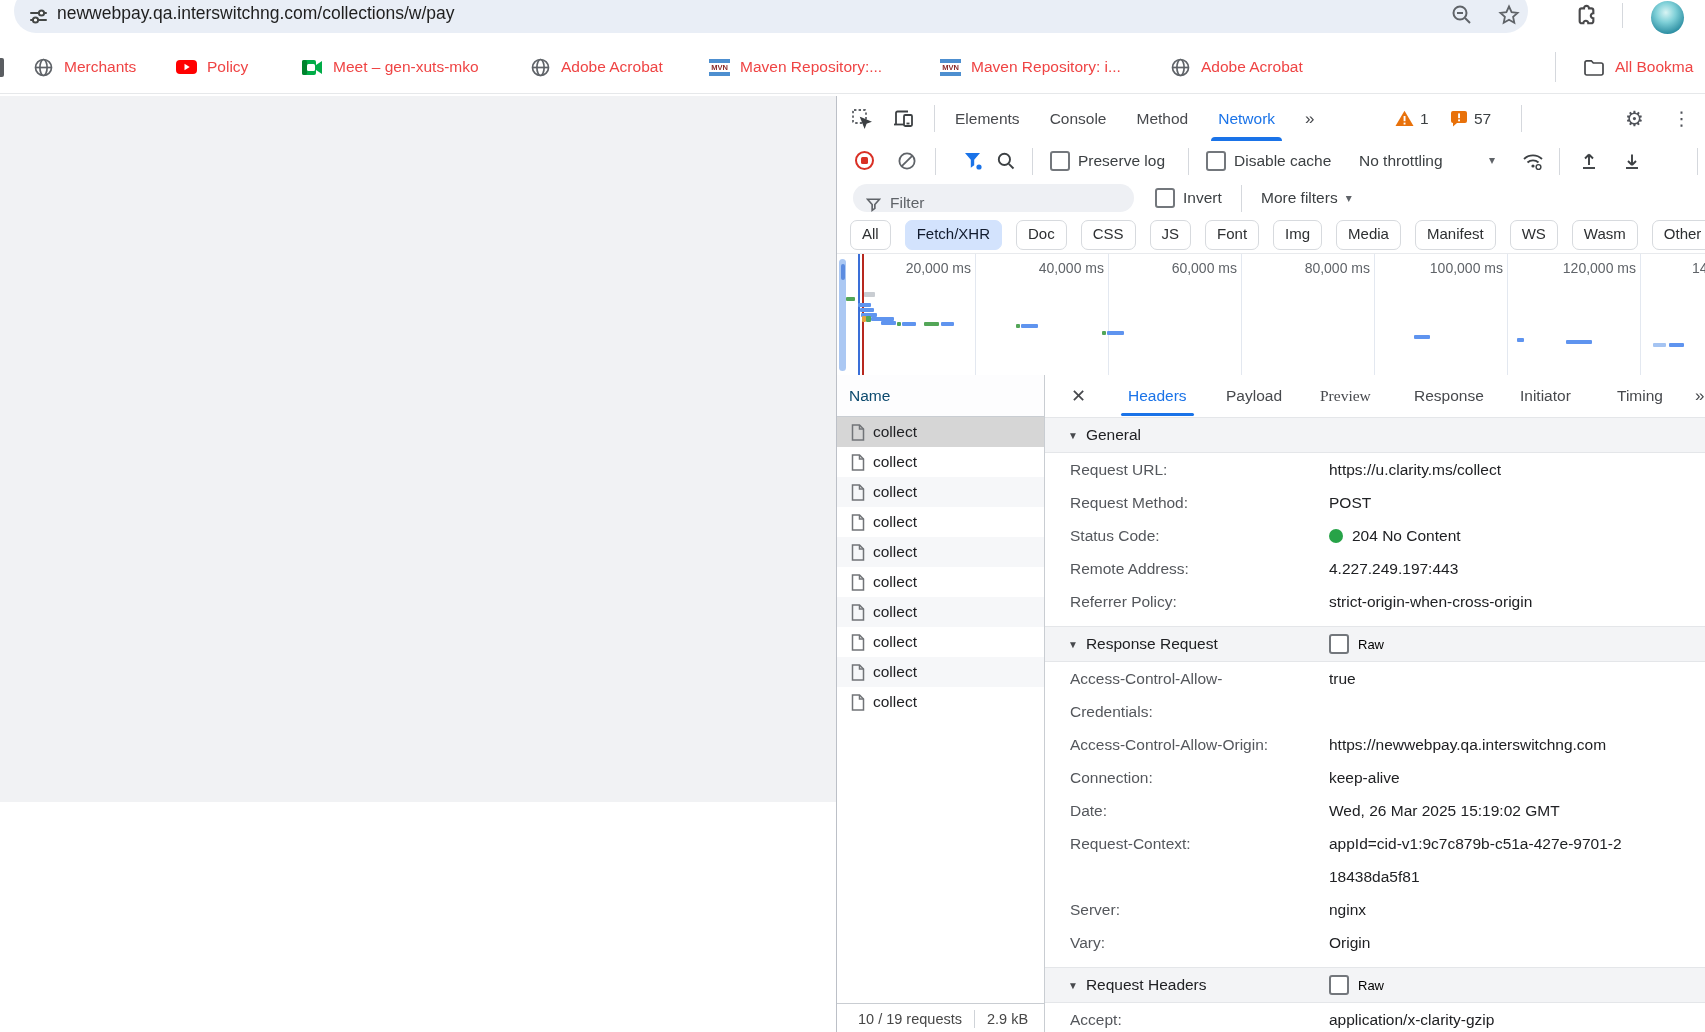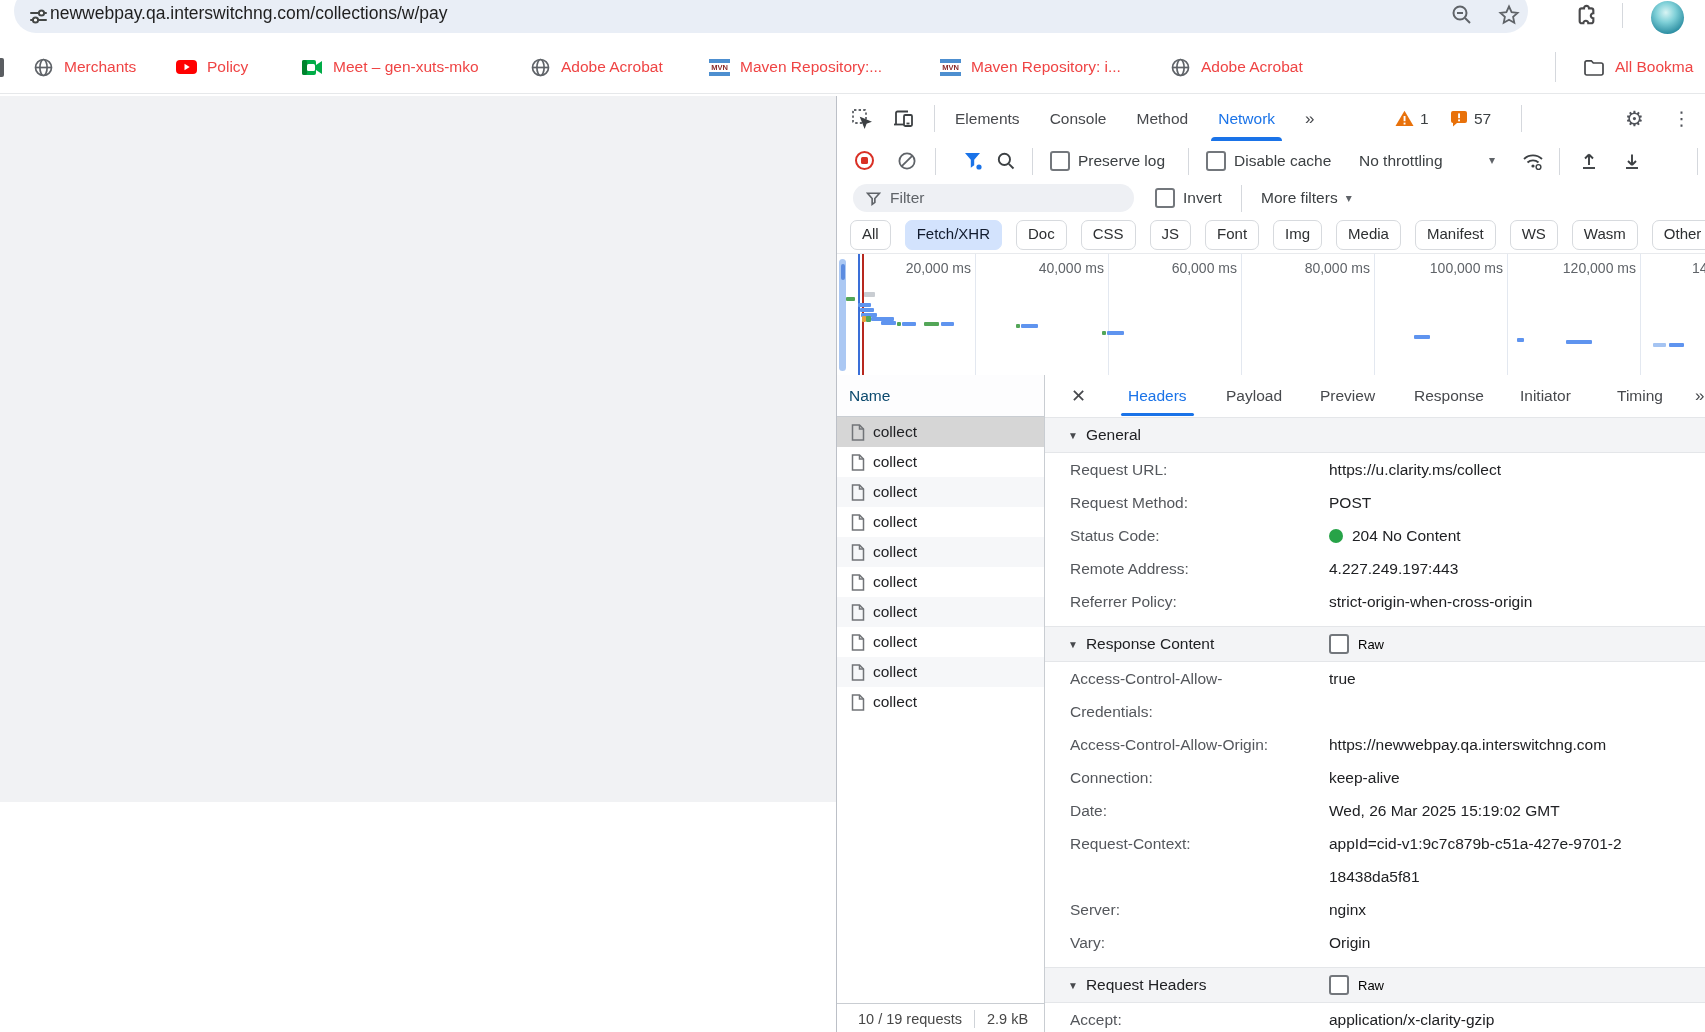"newwebpay.qa.interswitchng.com/collectio" .omni-url { left: 50px -> 57px }
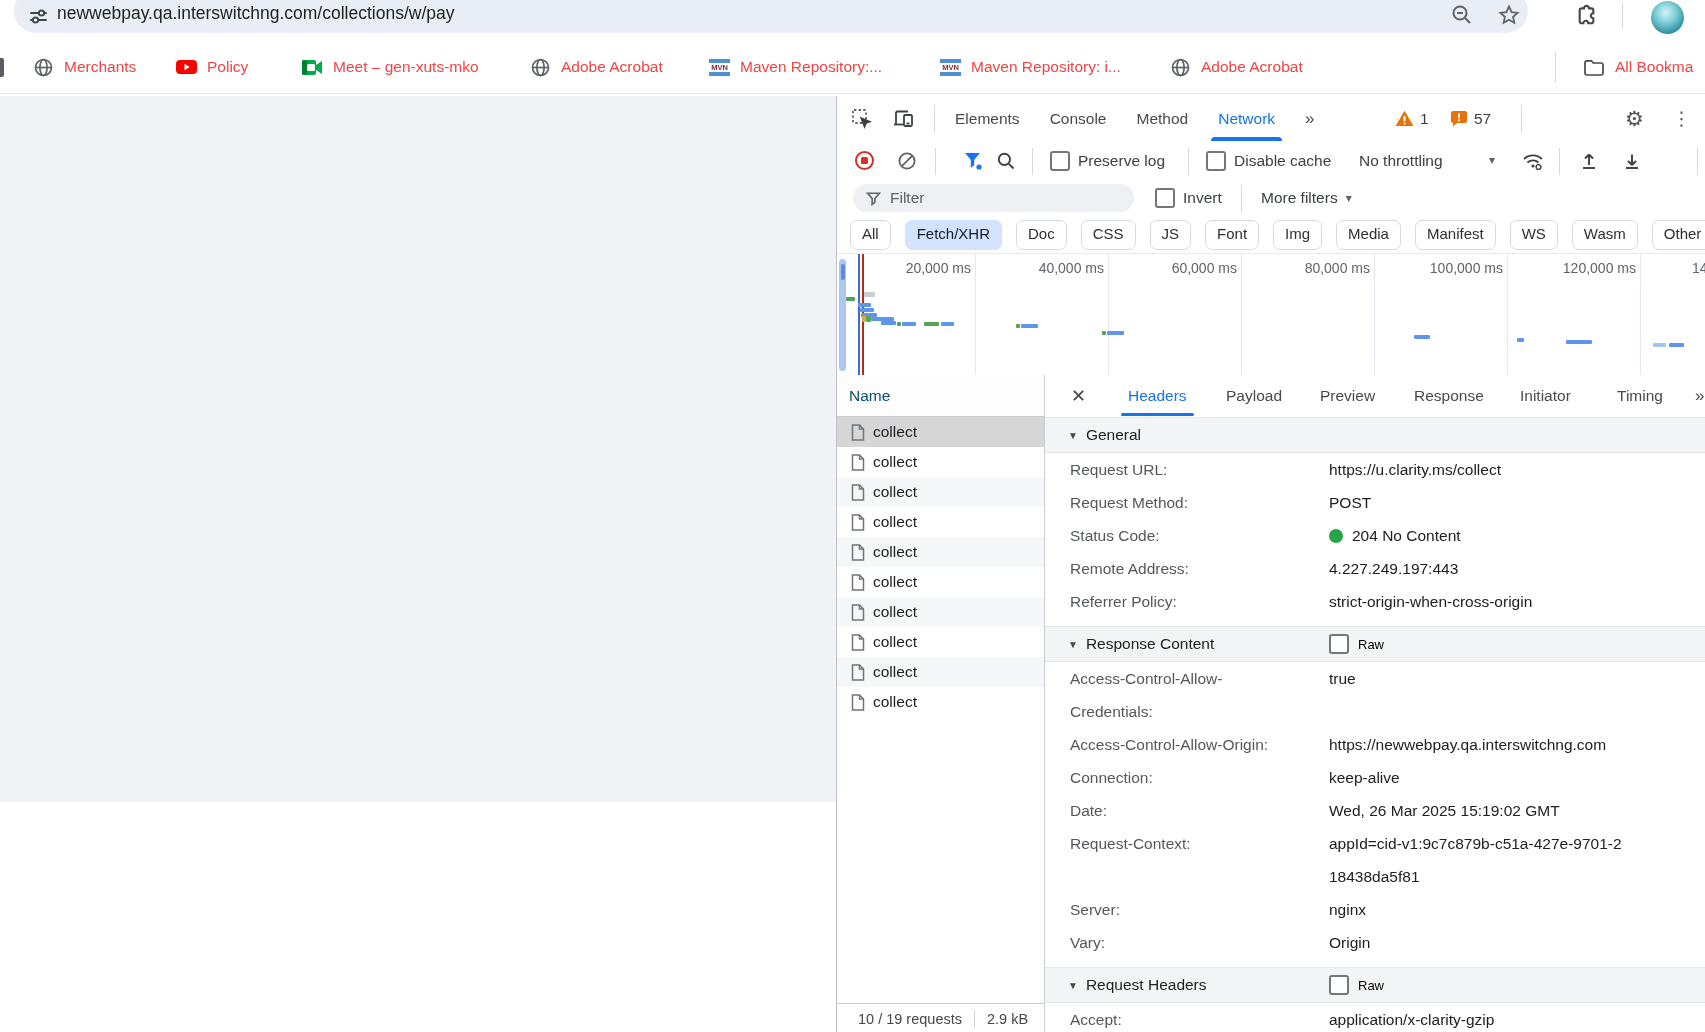"Filter" .filter-pill { align-items: center -> flex-end }
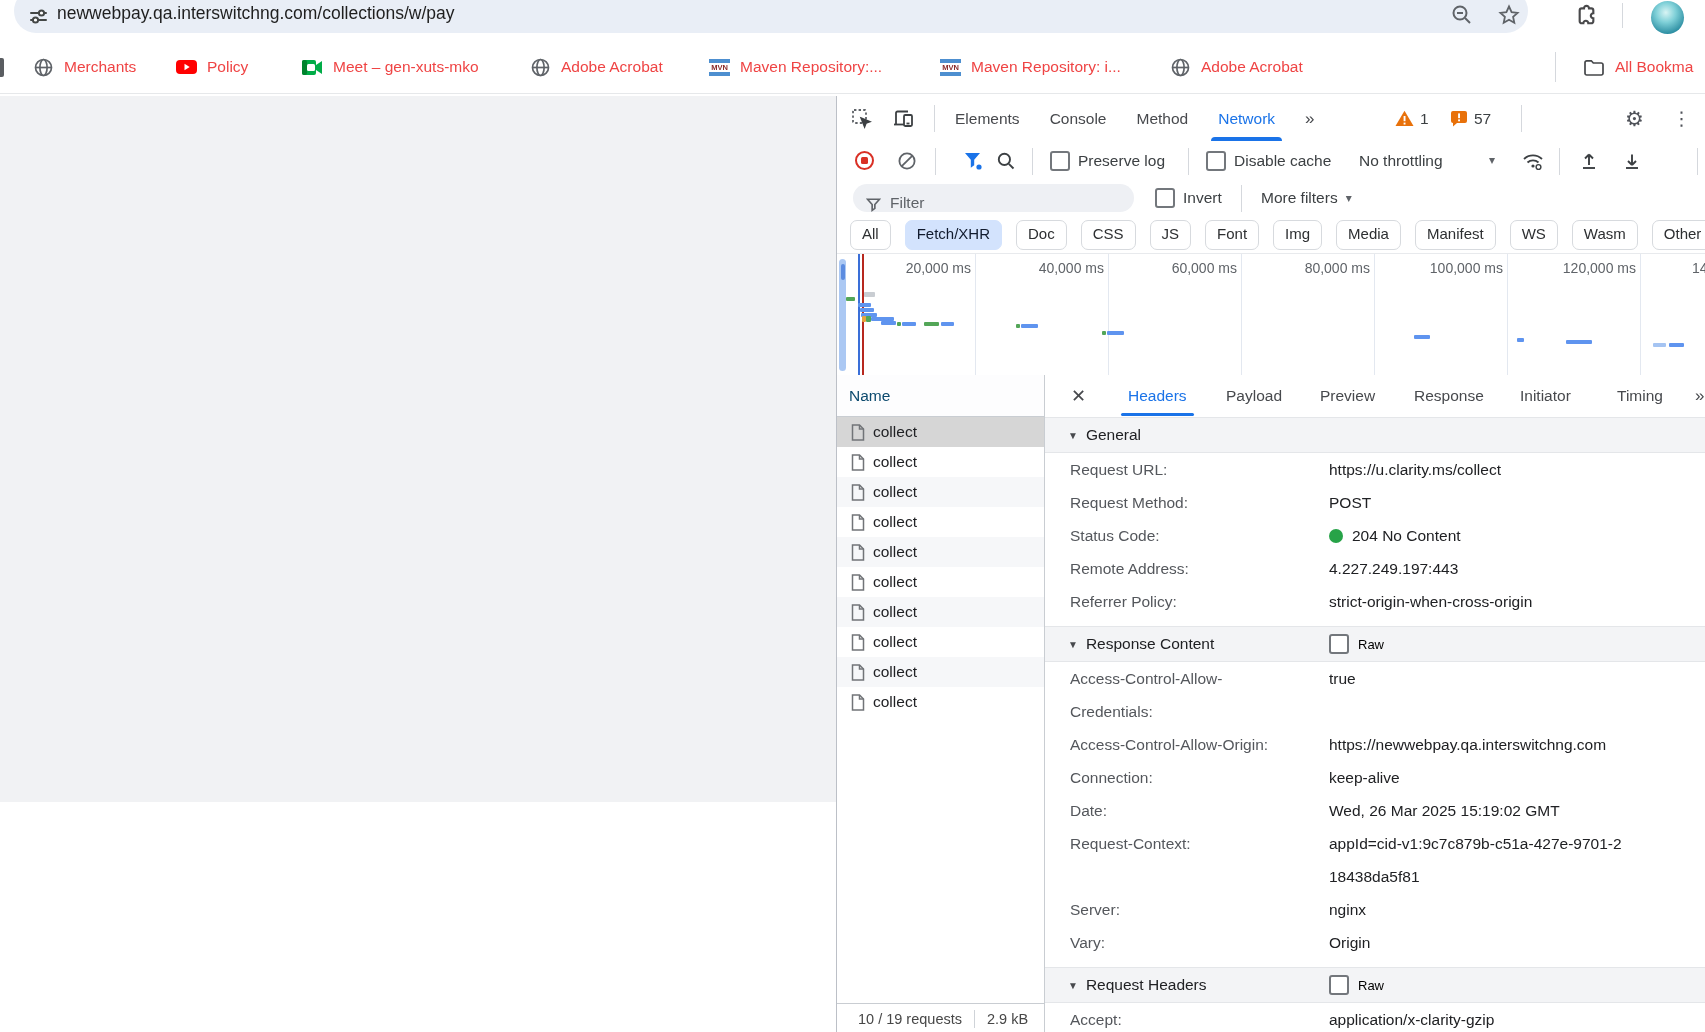"Preview" div.dtab { font-family: none -> Liberation Serif, serif }
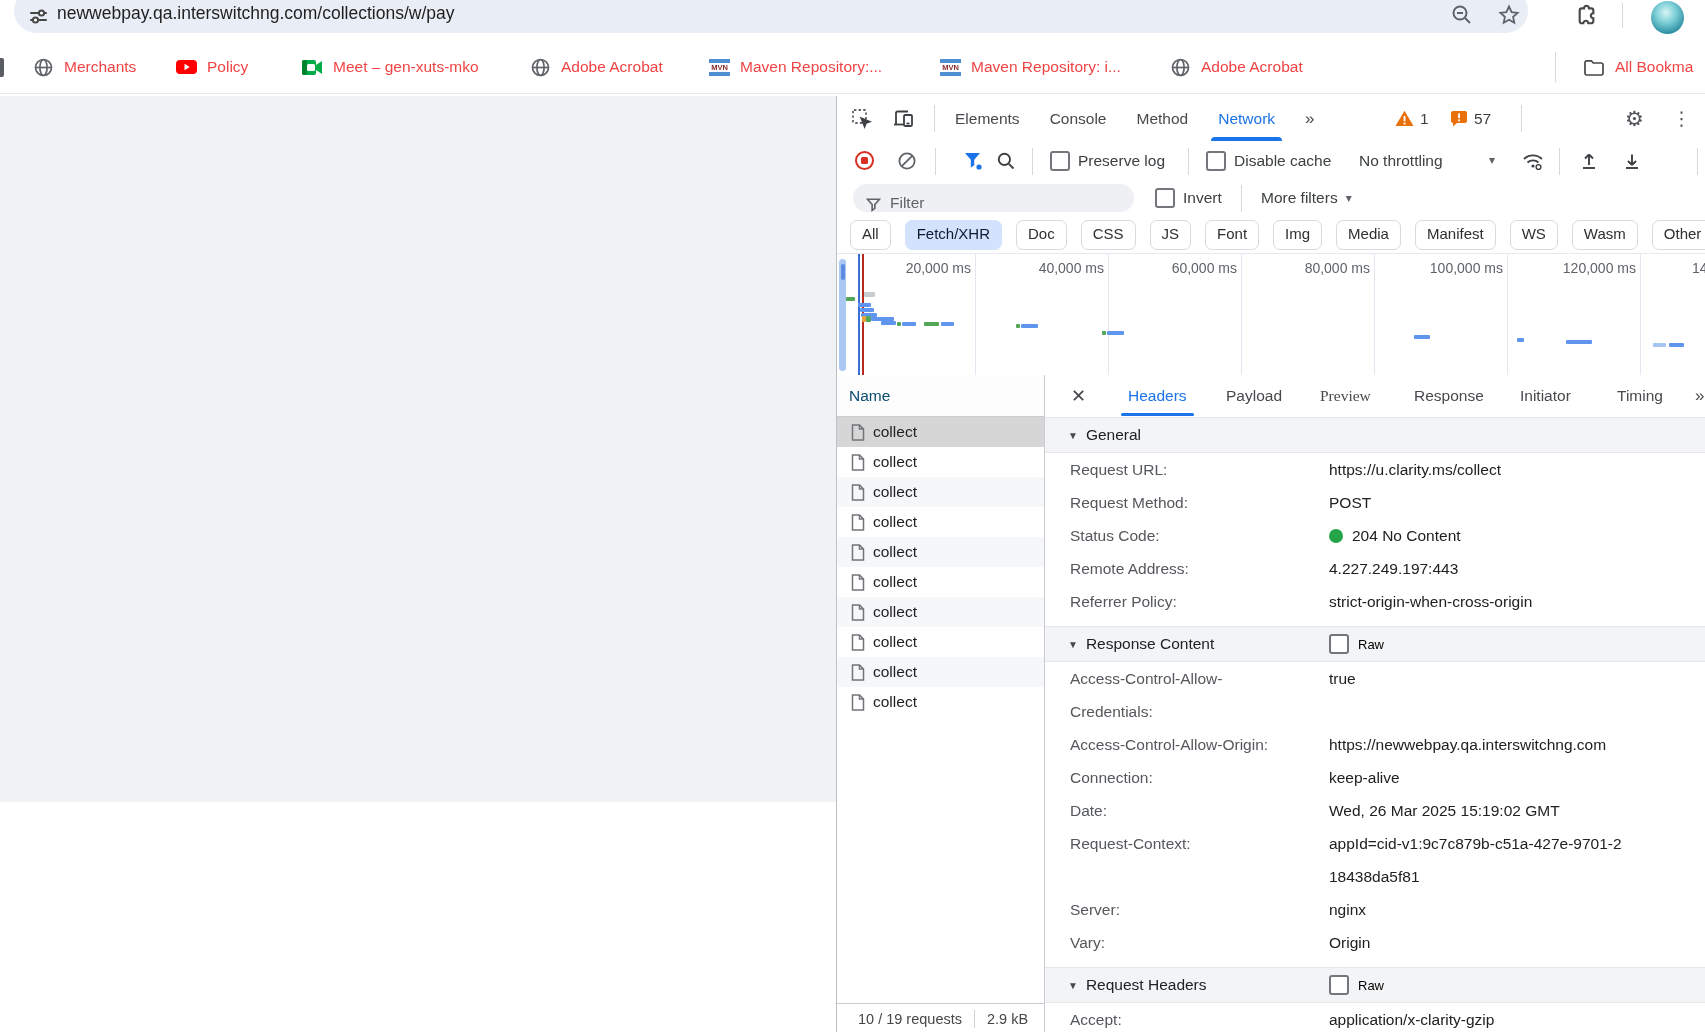"Response Content" span.btitle { text: Content -> Request }
